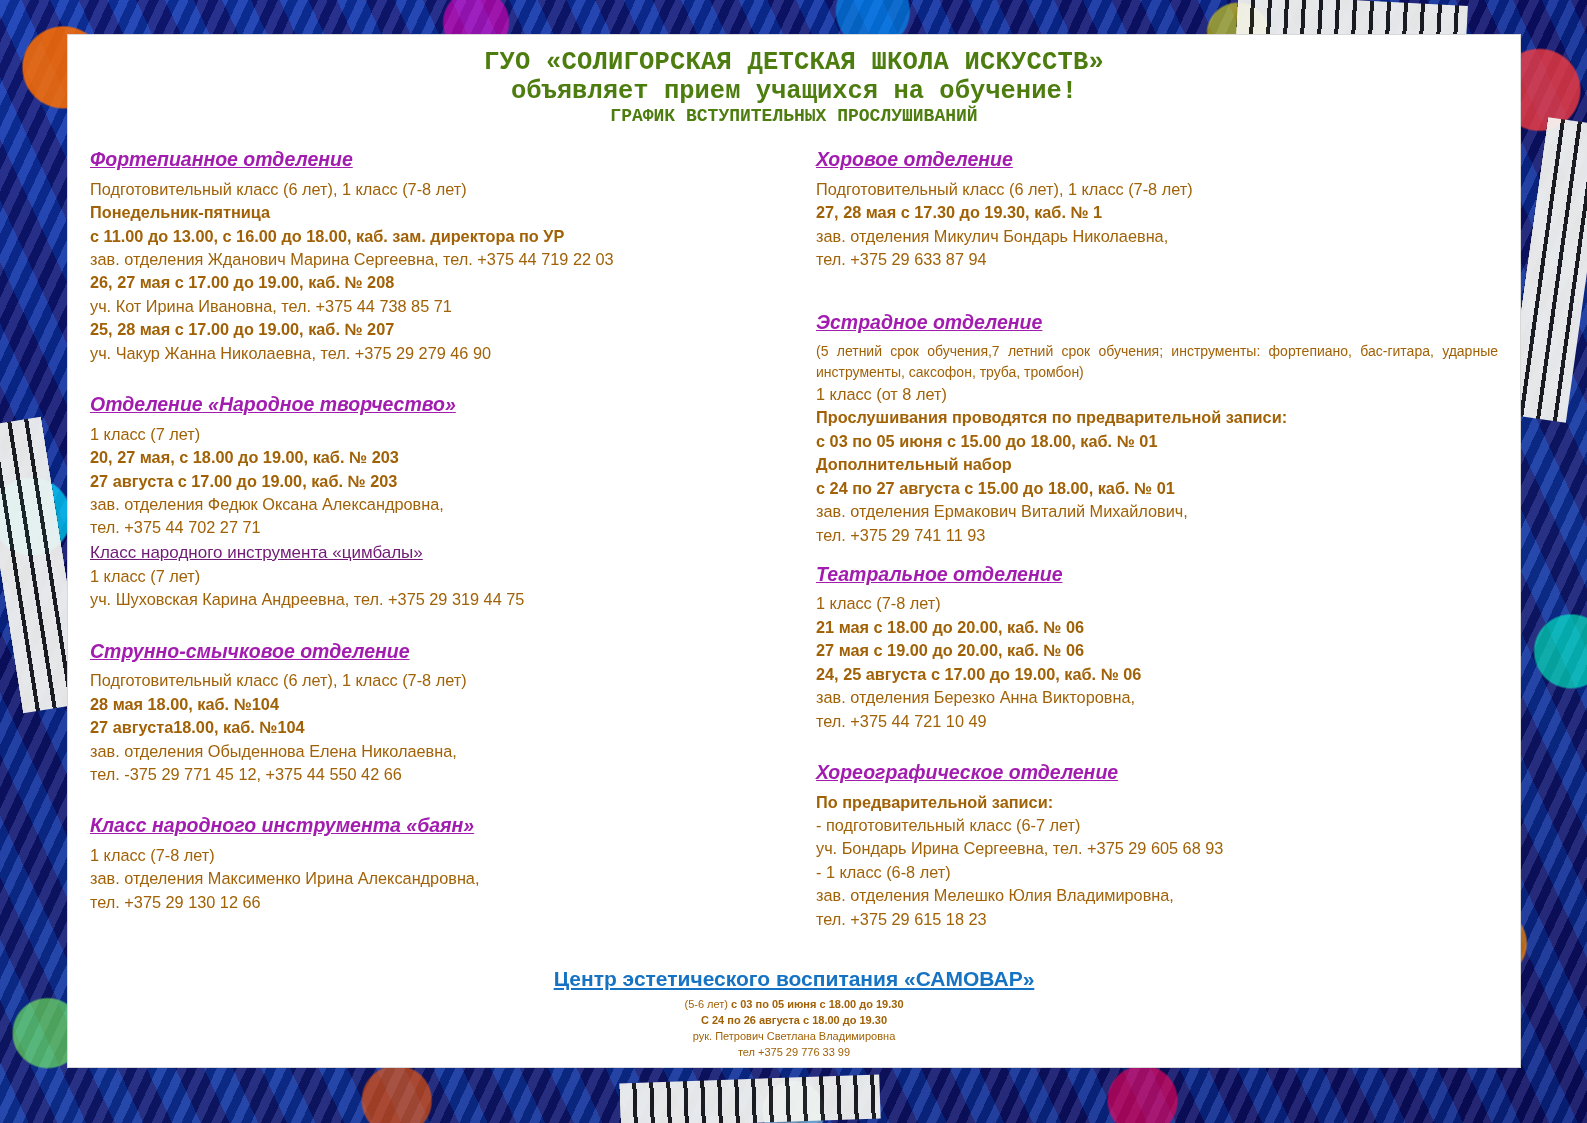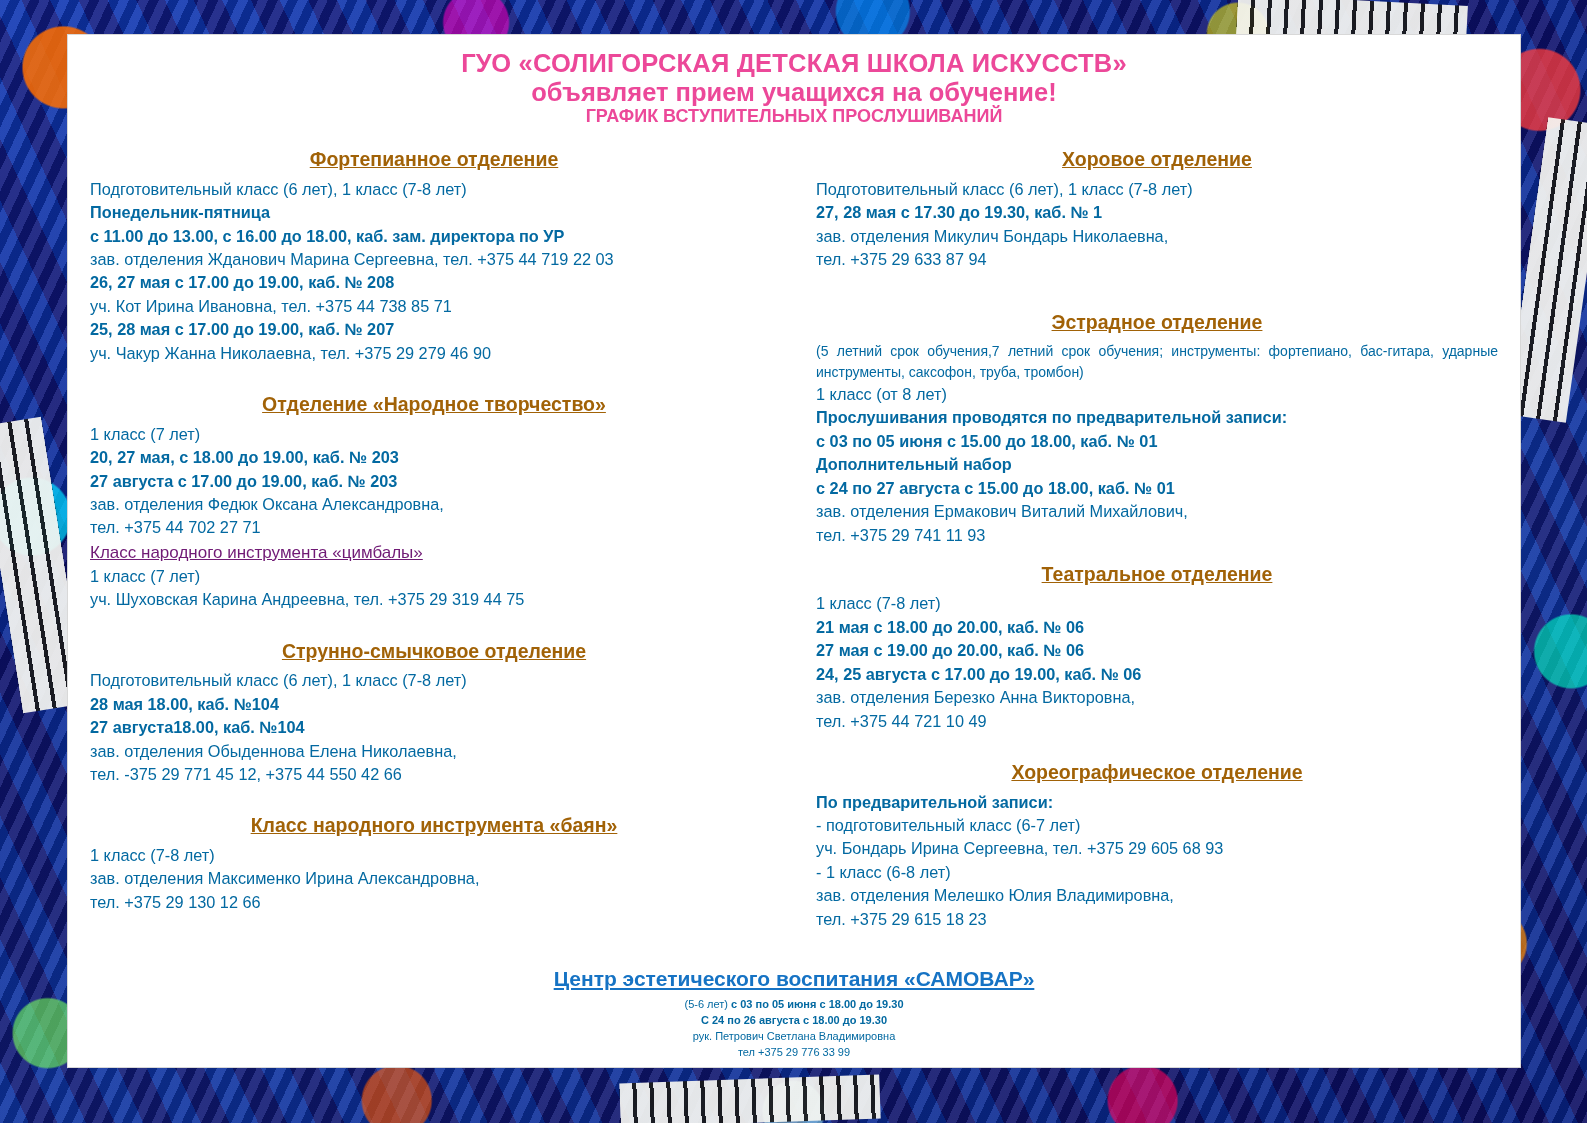"ГУО «СОЛИГОРСКАЯ ДЕТСКАЯ ШКОЛА ИСКУССТВ»" .t1, .t2, .t3 { color: #ec4899 -> #4d7c0f; font-family: Liberation Sans, sans-serif -> Liberation Mono, monospace }
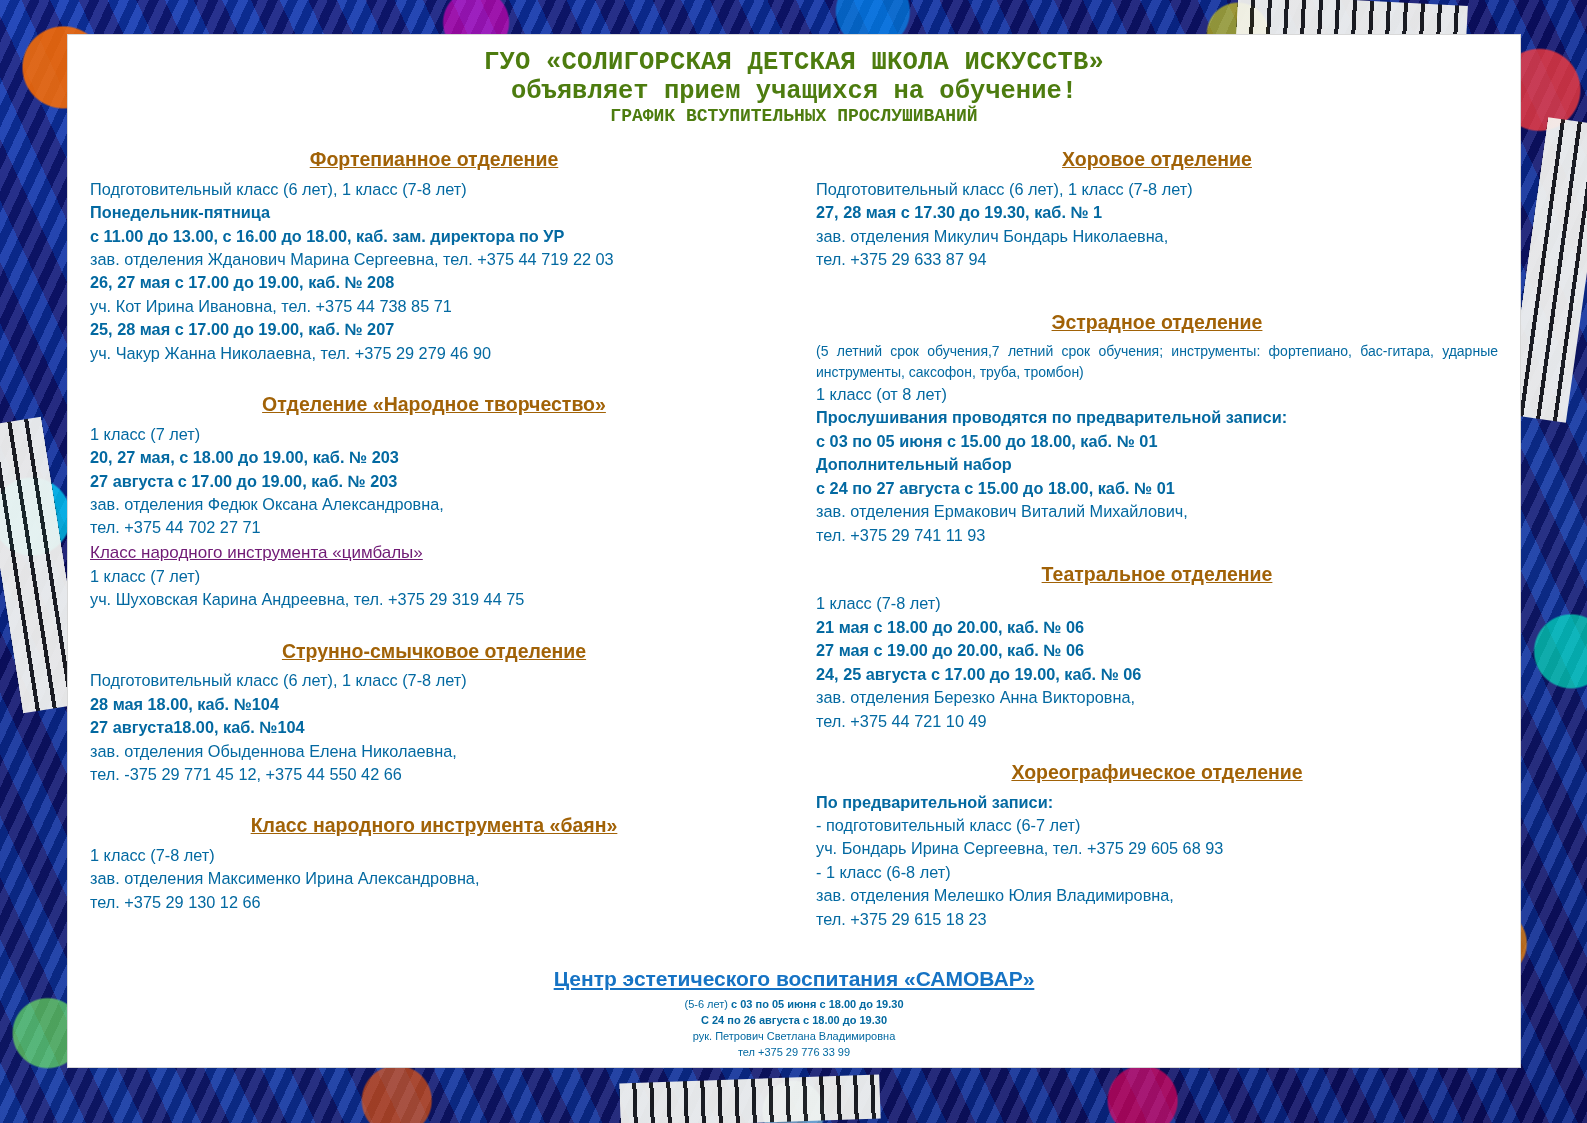"Фортепианное отделение" .sec-head { color: #a16207 -> #a21caf; font-style: none -> italic; text-align: center -> left }
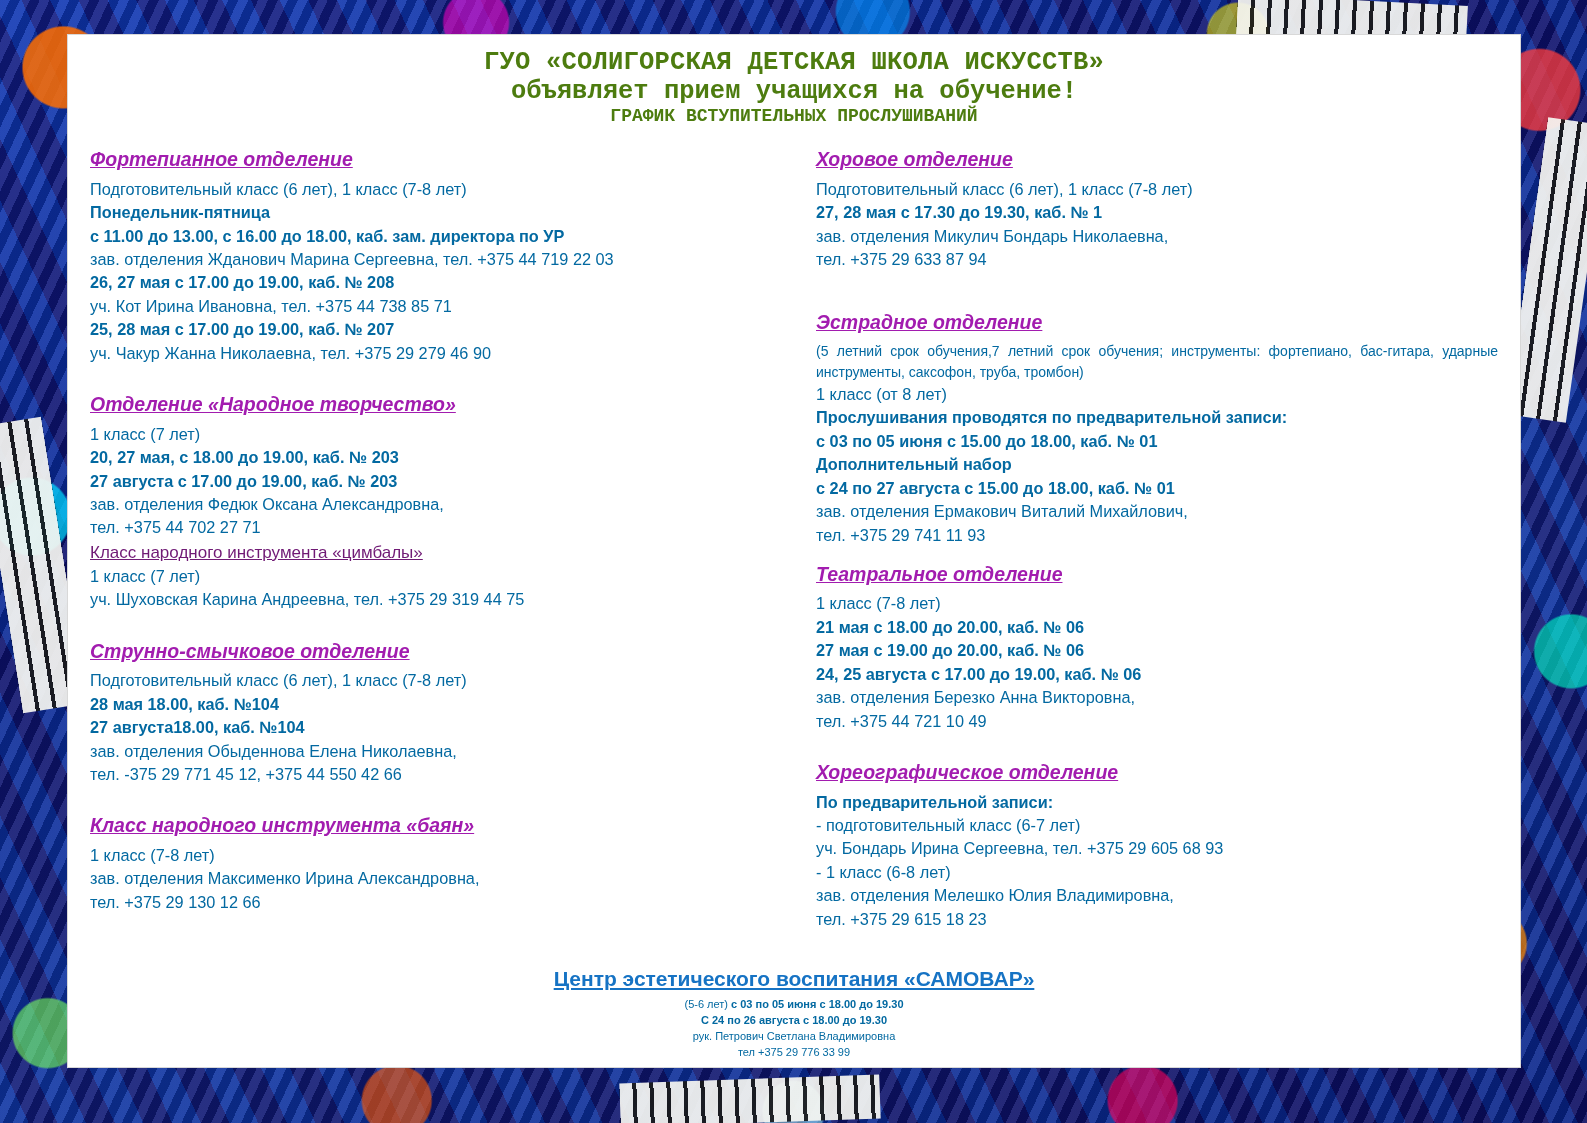"Подготовительный класс (6 лет), 1" .line { color: #0369a1 -> #a16207 }
